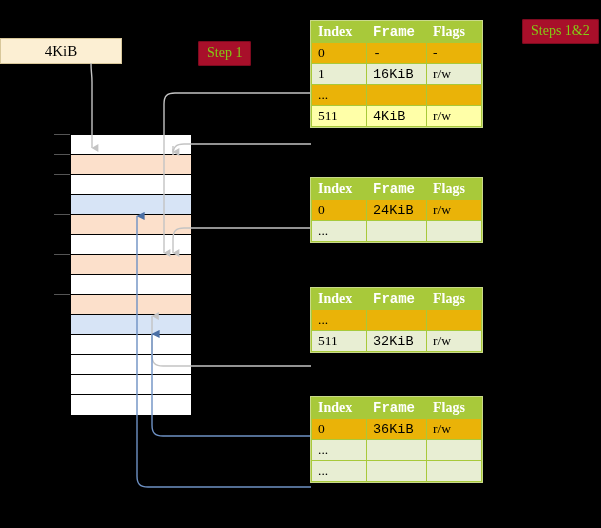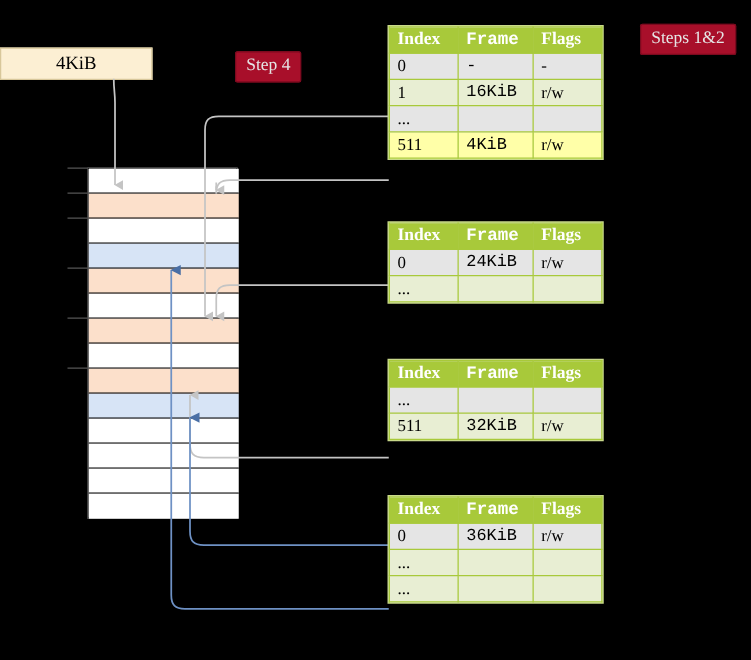"Index" .ptable { background: #e5e5e5 -> #eab308 }
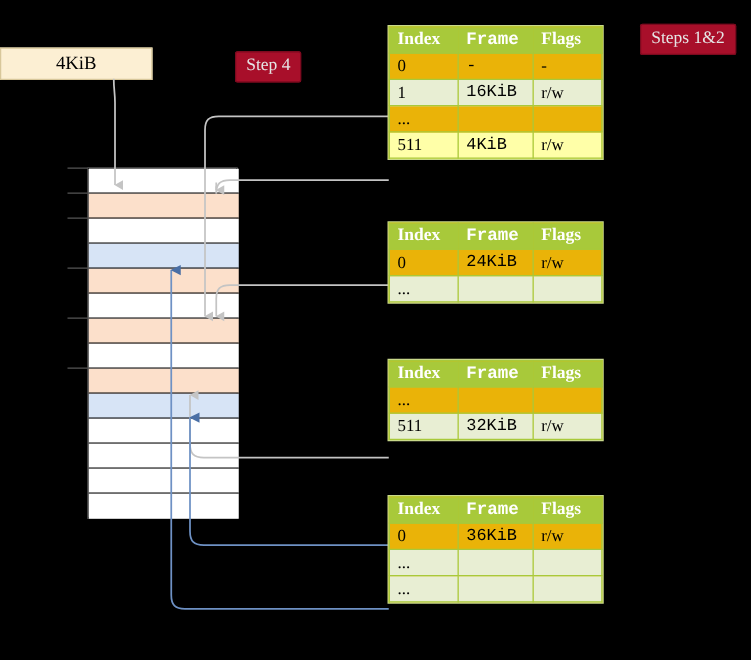"Steps 1&2" .badge { color: #e5e5e5 -> #84cc16; margin-left: none -> 10px }
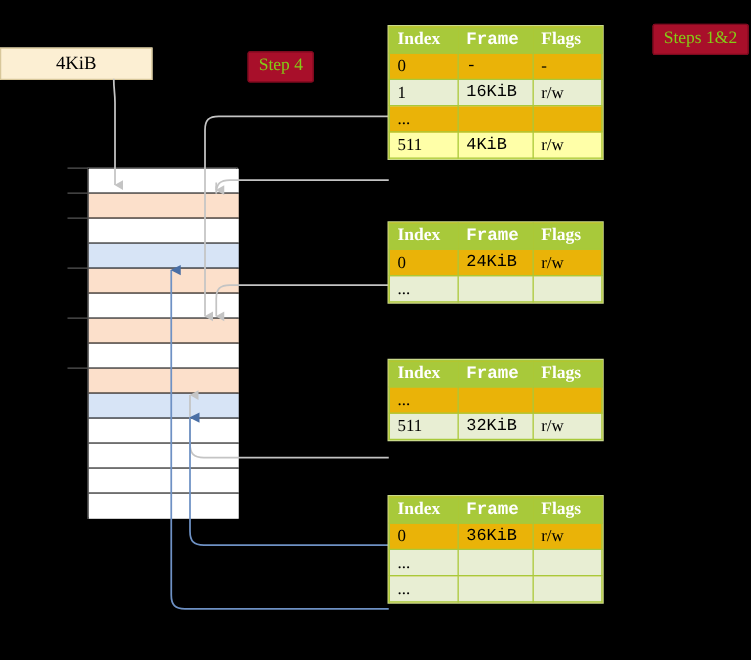"Step 4" span { text: 4 -> 1 }
